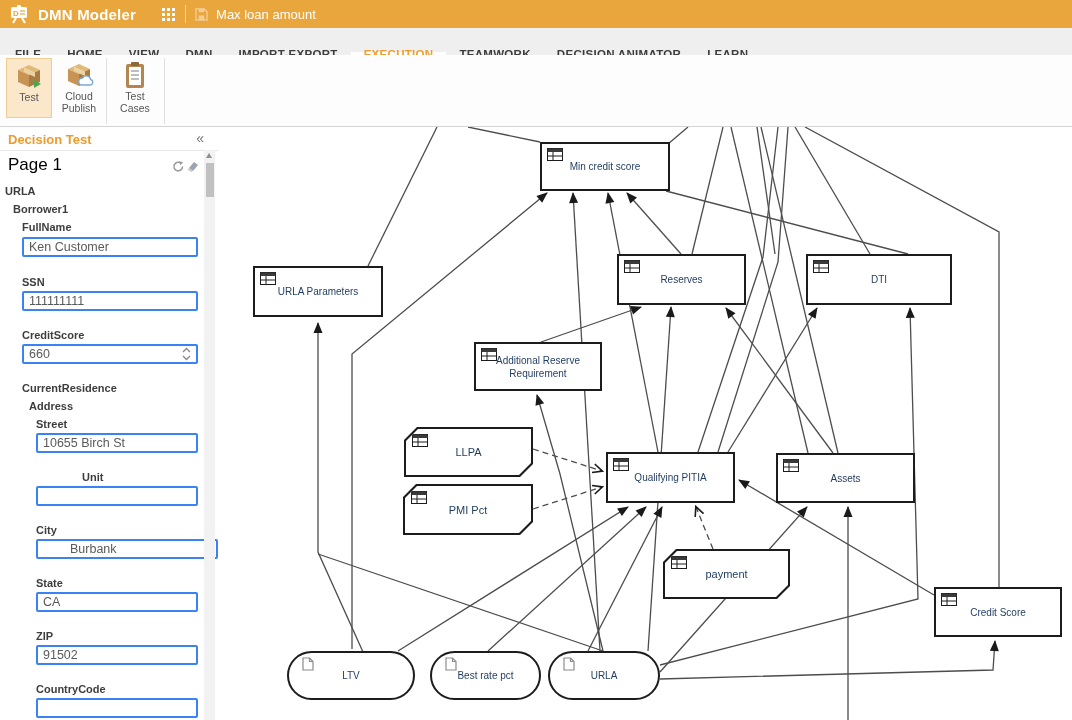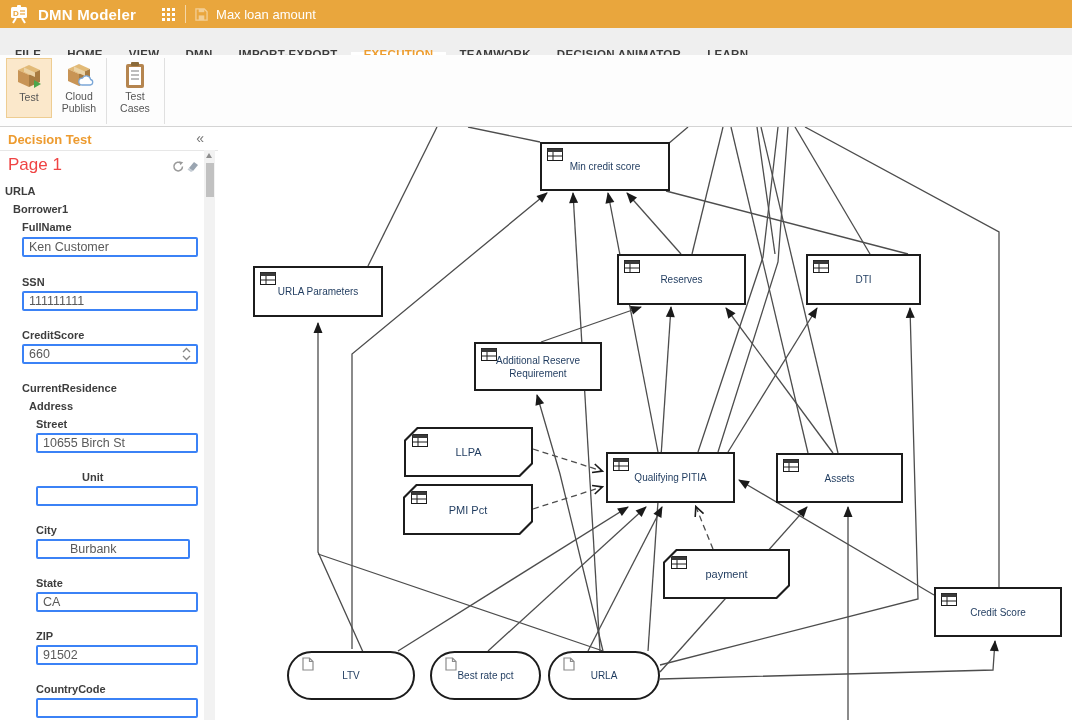"Page 1" .page-title { color: #ef4444 -> #000000 }
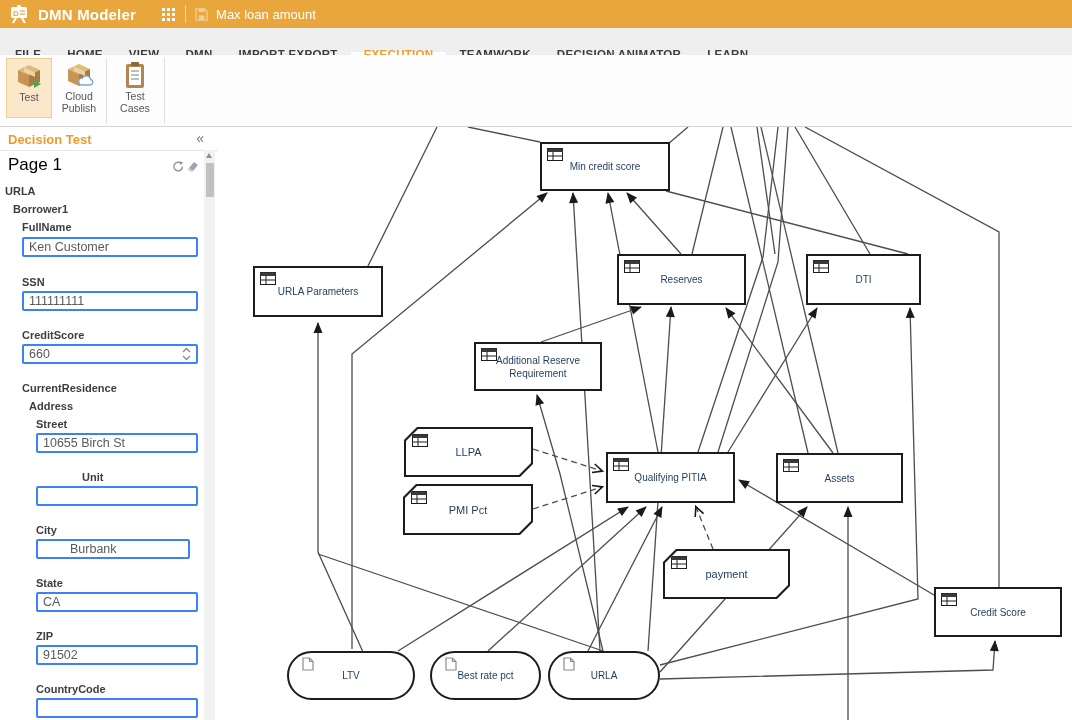"DTI" div.node { width: 115px -> 146px }
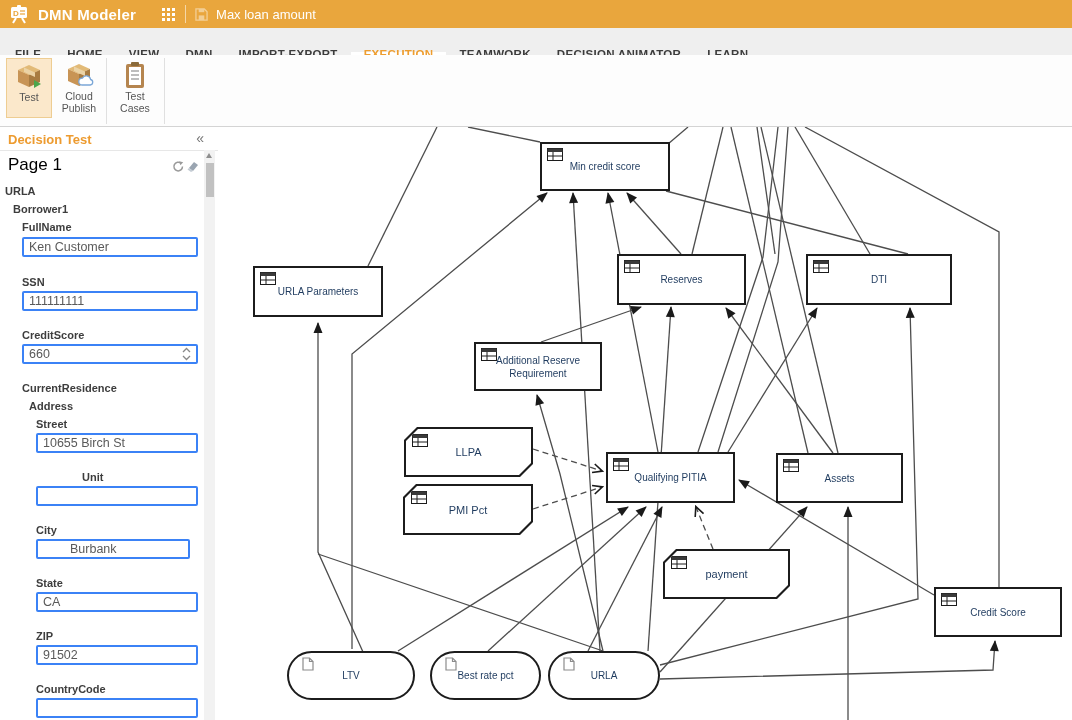"Assets" div.node { width: 127px -> 139px }
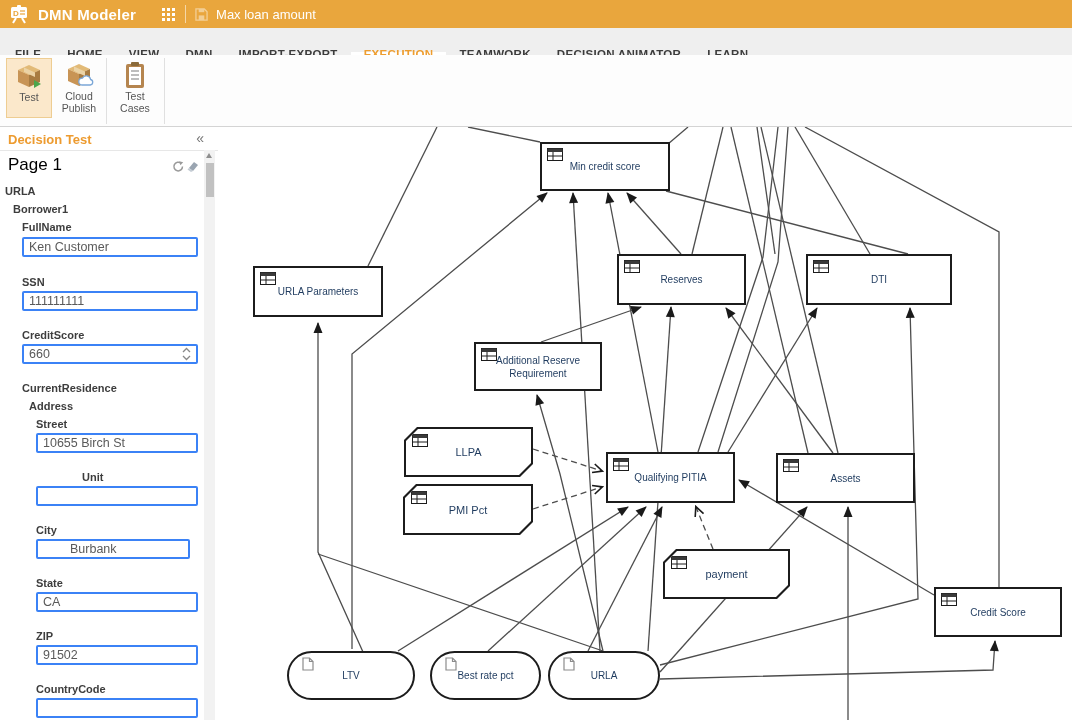"Burbank" input.f-input { width: 154px -> 182px }
